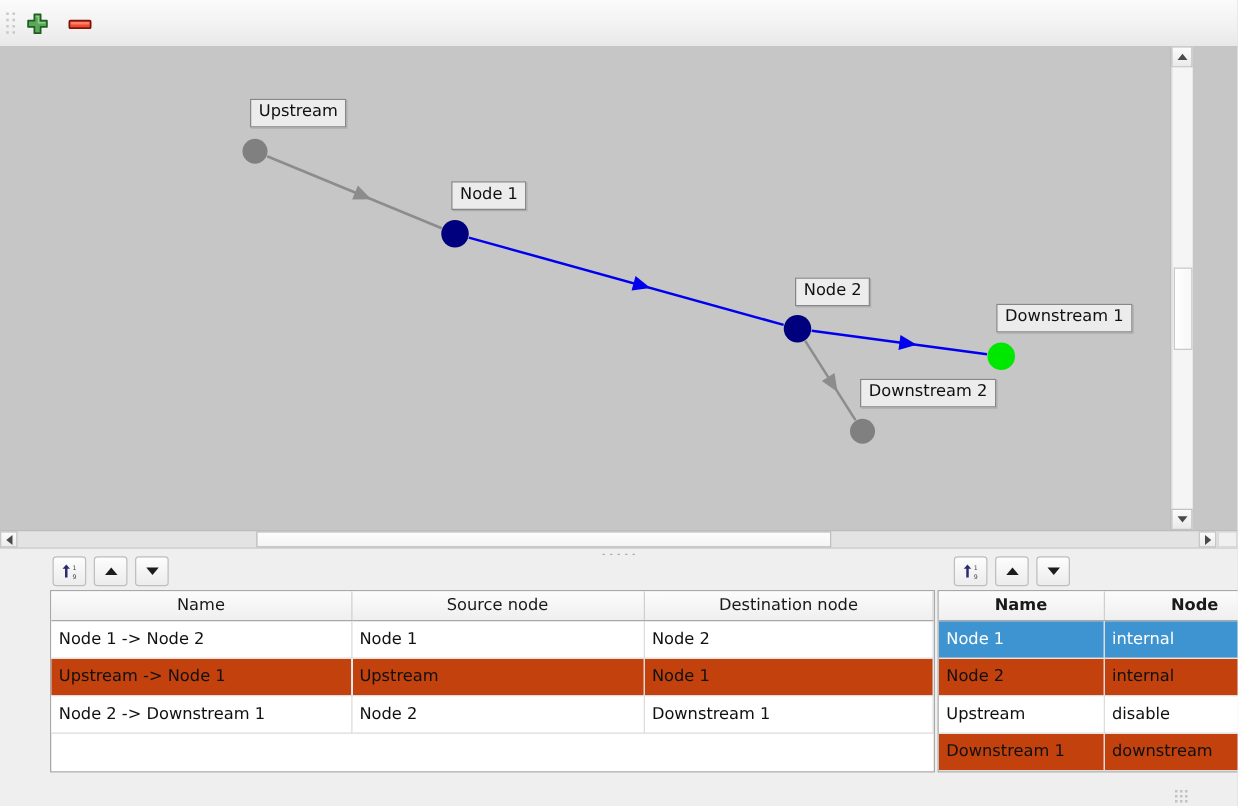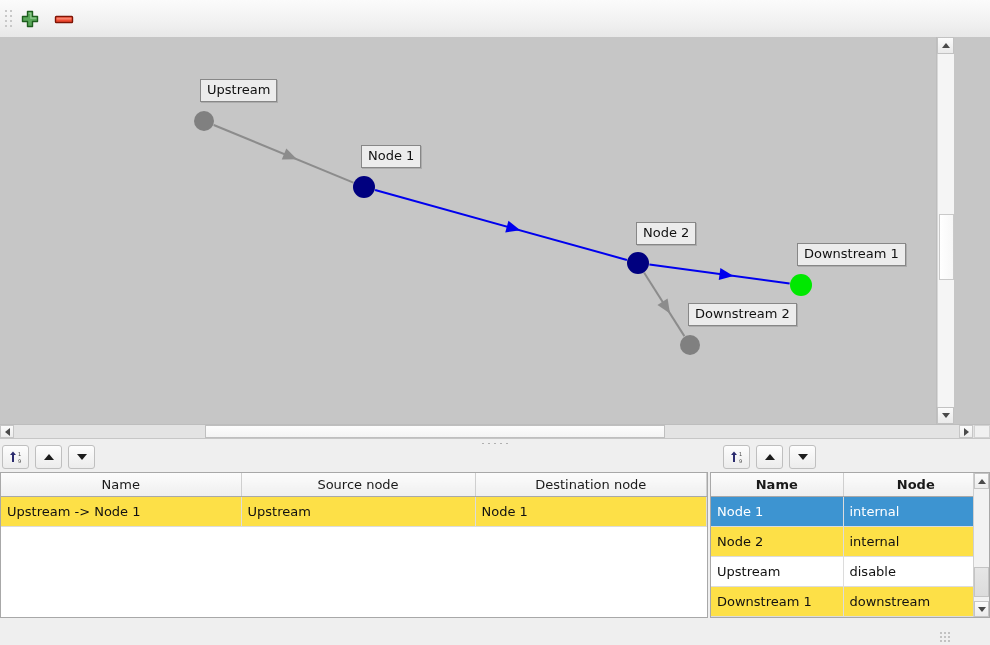"Name" .pane { padding-left: none -> 40px }
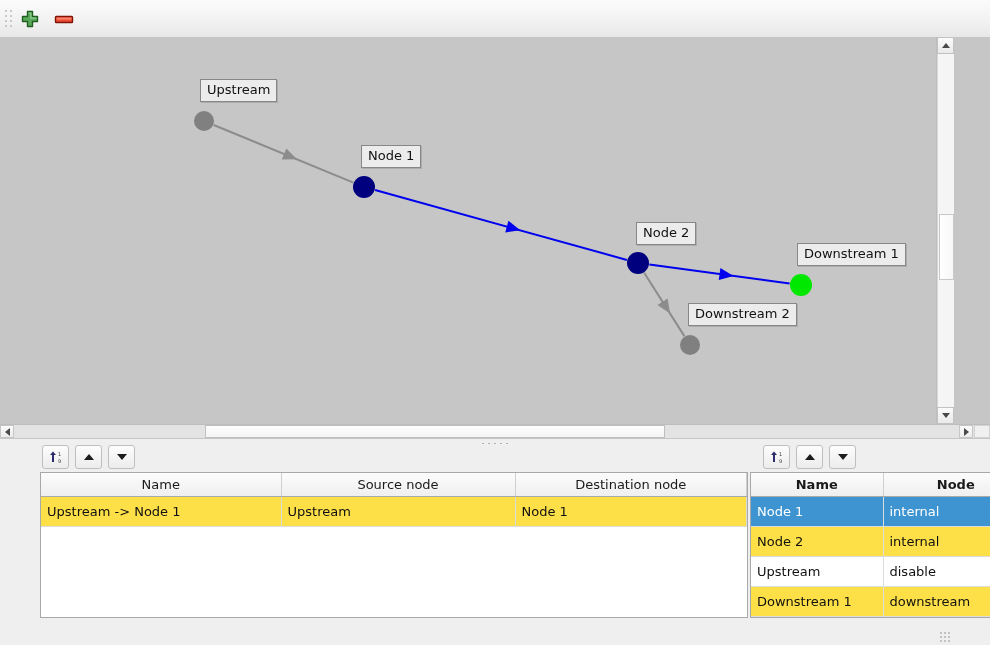"Node 1 -> Node 2" tr.odd { html: none -> <tr> <td>Node 1 -&gt; Node 2</td> <td>Node 1</td> <td>Node 2</td> </tr> }
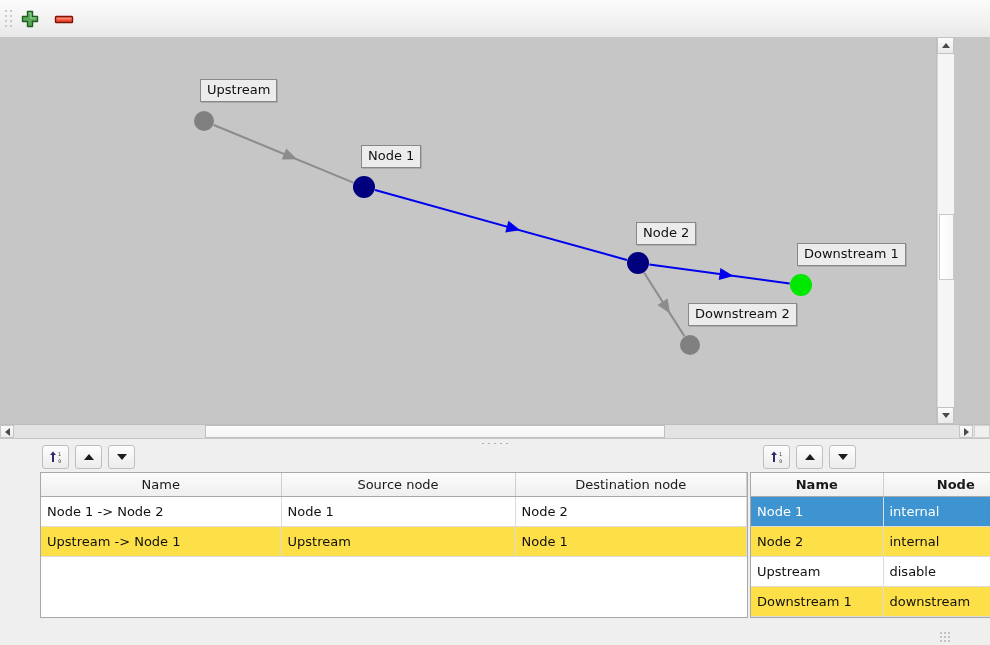"Upstream -> Node 1" table.grid tr.even td { background: #fde047 -> #c2410c }
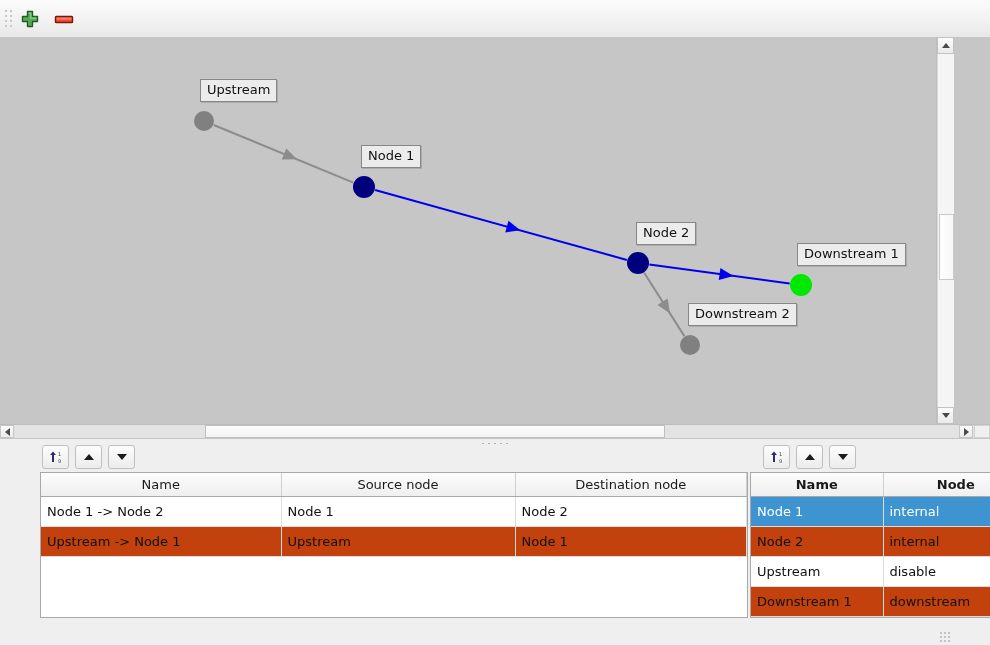"Node 2 -> Downstream 1" tr.odd { html: none -> <tr> <td>Node 2 -&gt; Downstream 1</td> <td>Node 2</td> <td>Downstream 1</td> </tr> }
